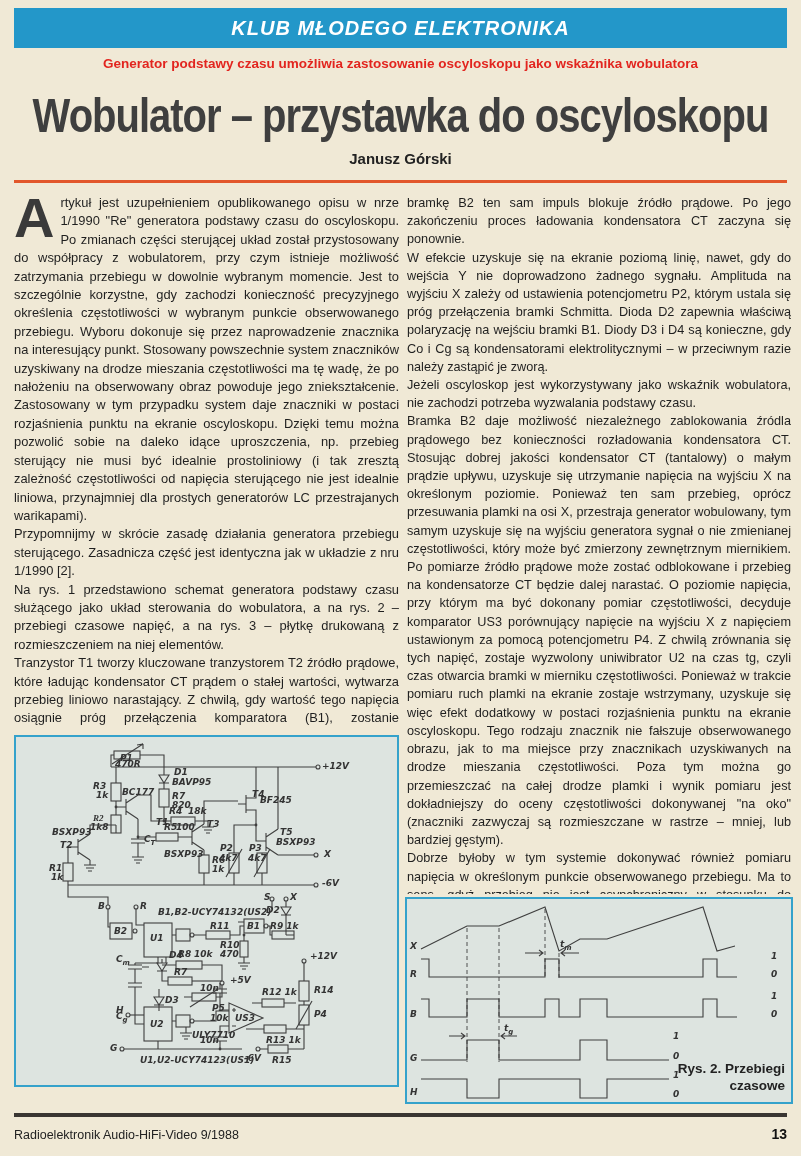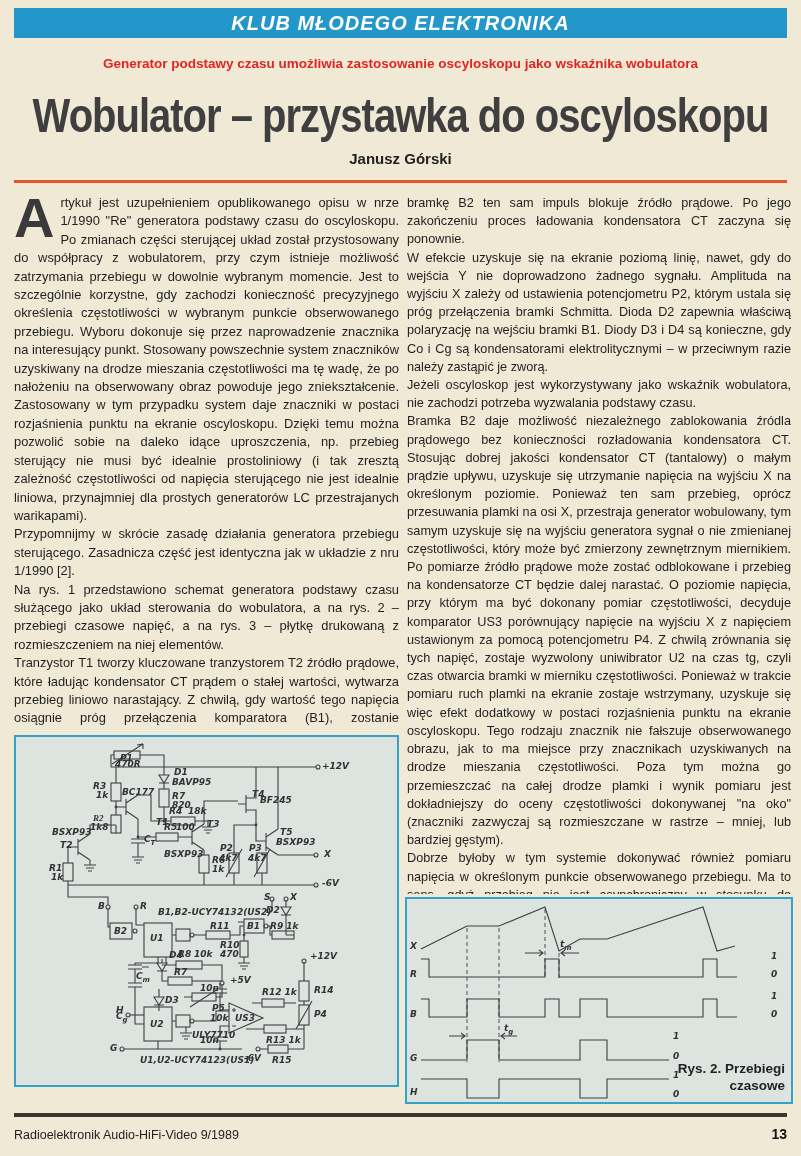"KLUB MŁODEGO ELEKTRONIKA" .banner { height: 30px -> 40px }
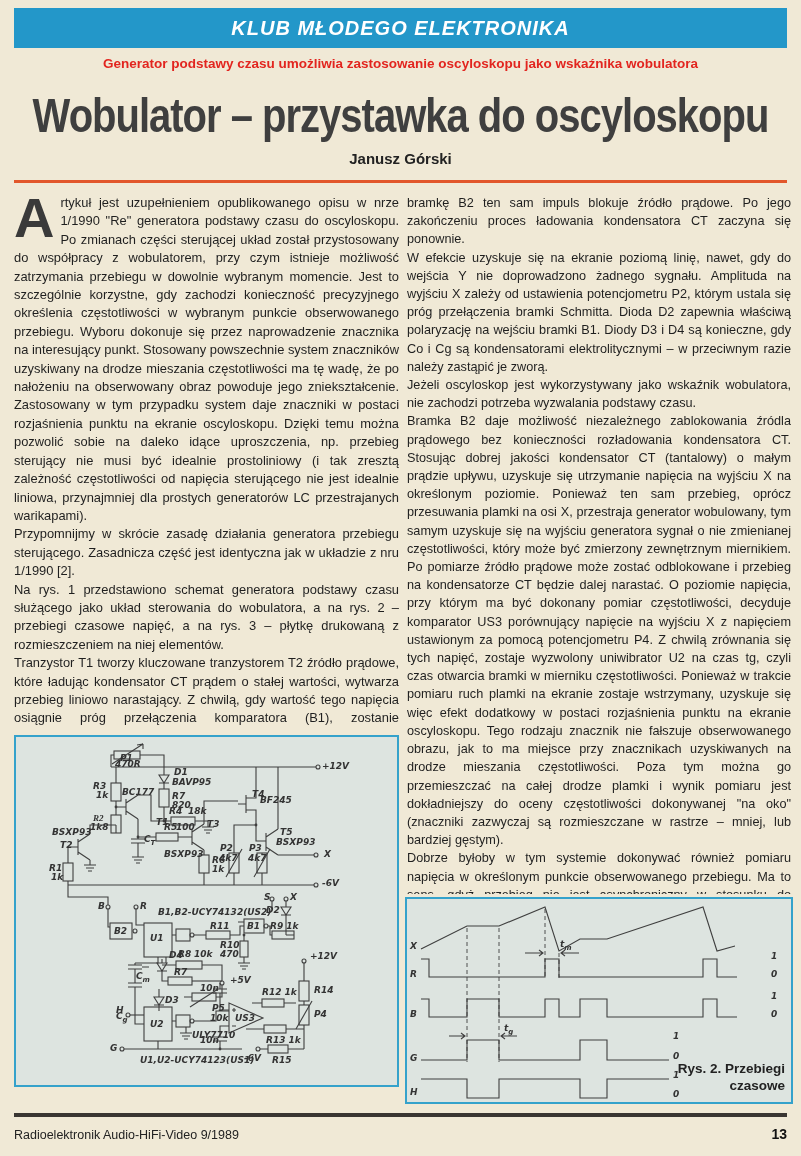"Cm" span.fig-label { margin-left: 20px -> none; top: 234px -> 217px }
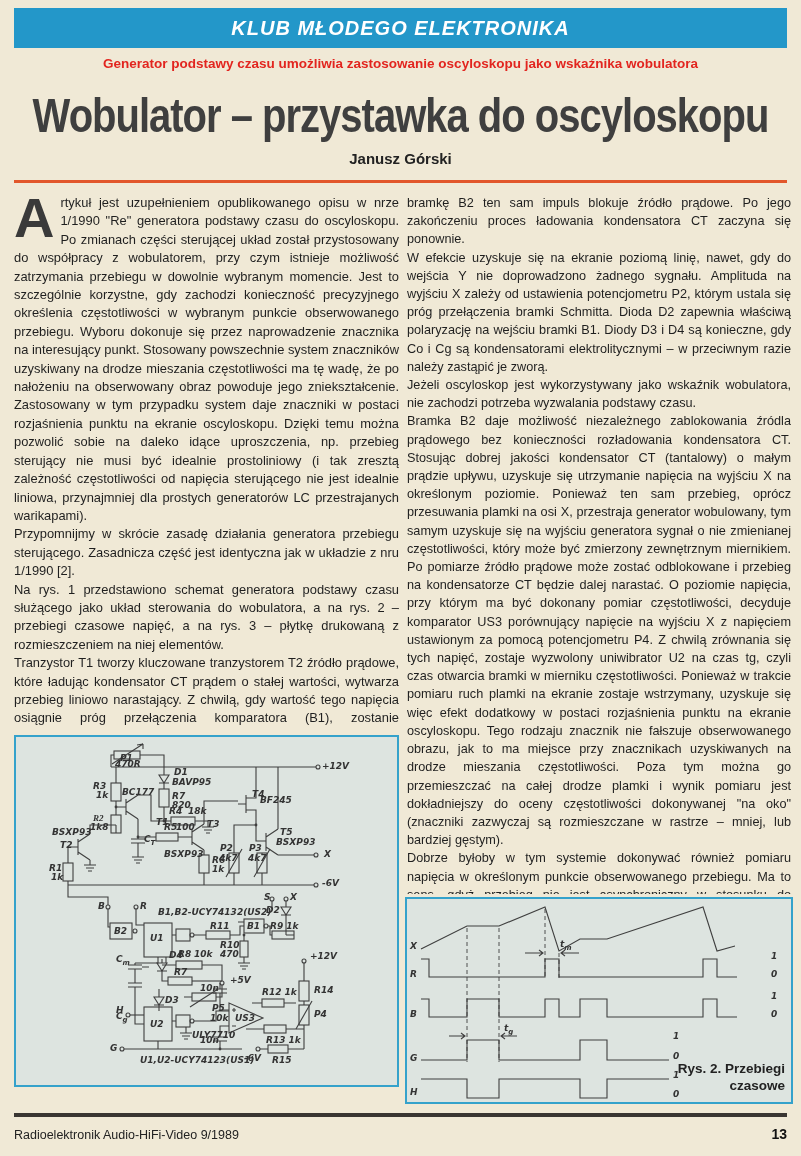"Radioelektronik Audio-HiFi-Video 9/1989" div.abs { text: 9/1989 -> 9/1988 }
